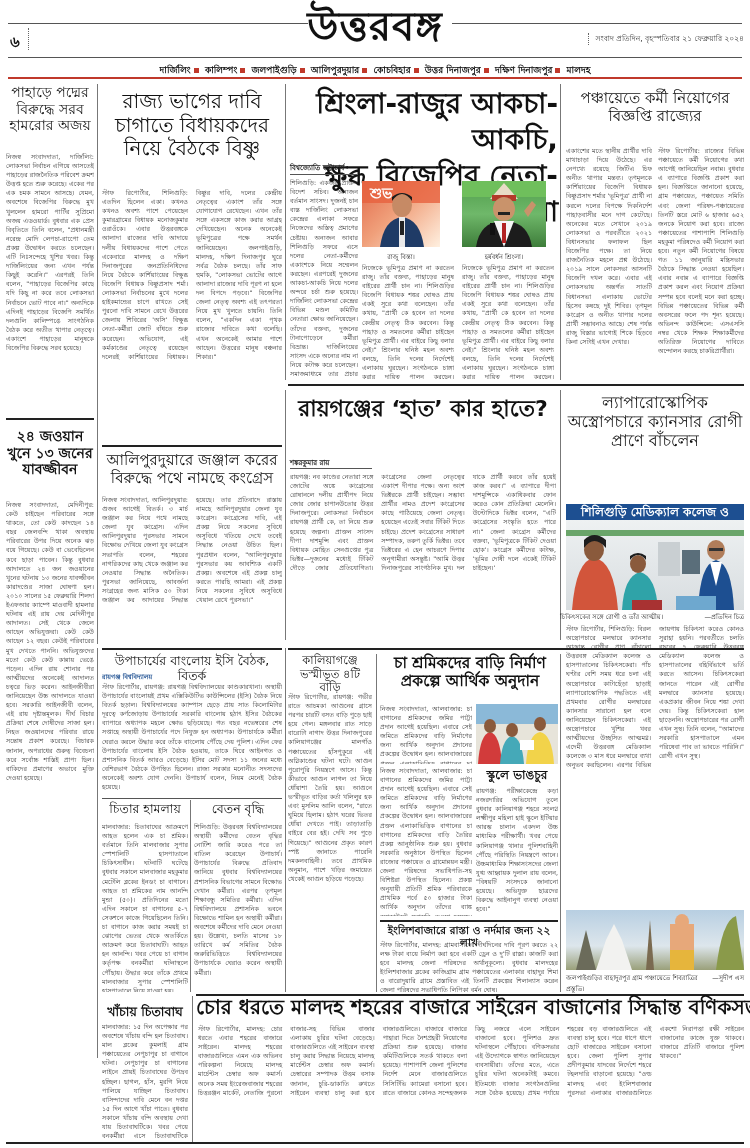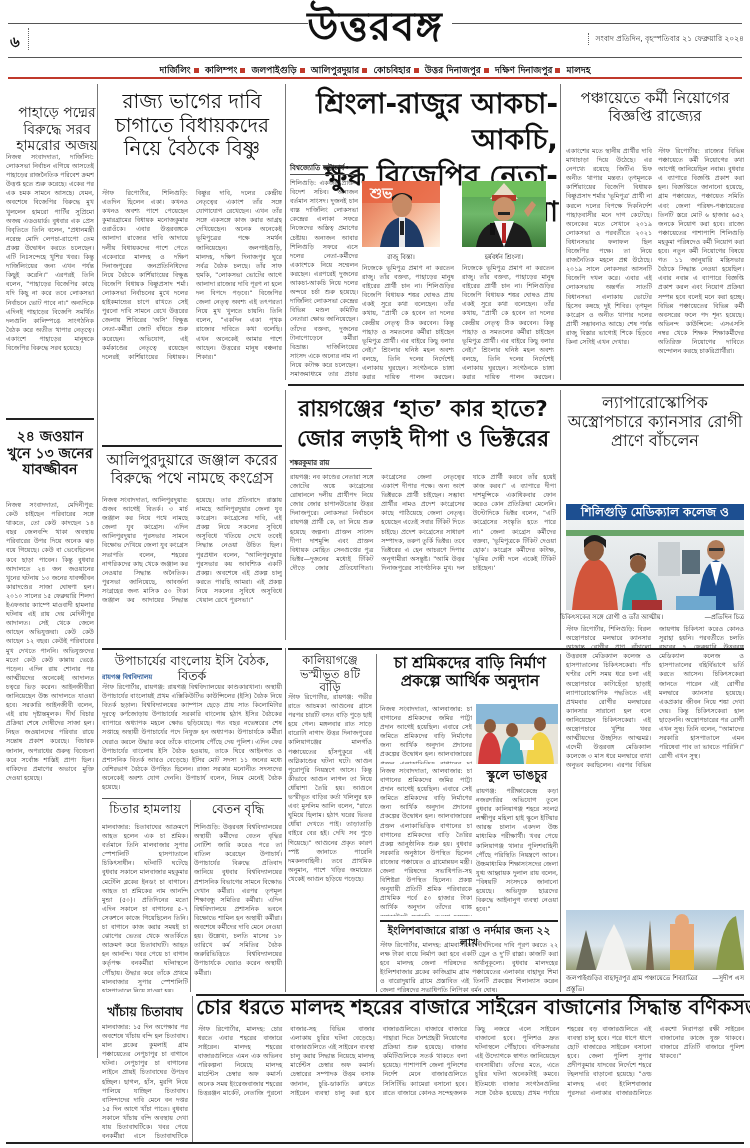"পাহাড়ে পদ্মের বিরুদ্ধে সরব হামরোর" div.hl { margin-left: 7px -> none; top: 104px -> 84px }
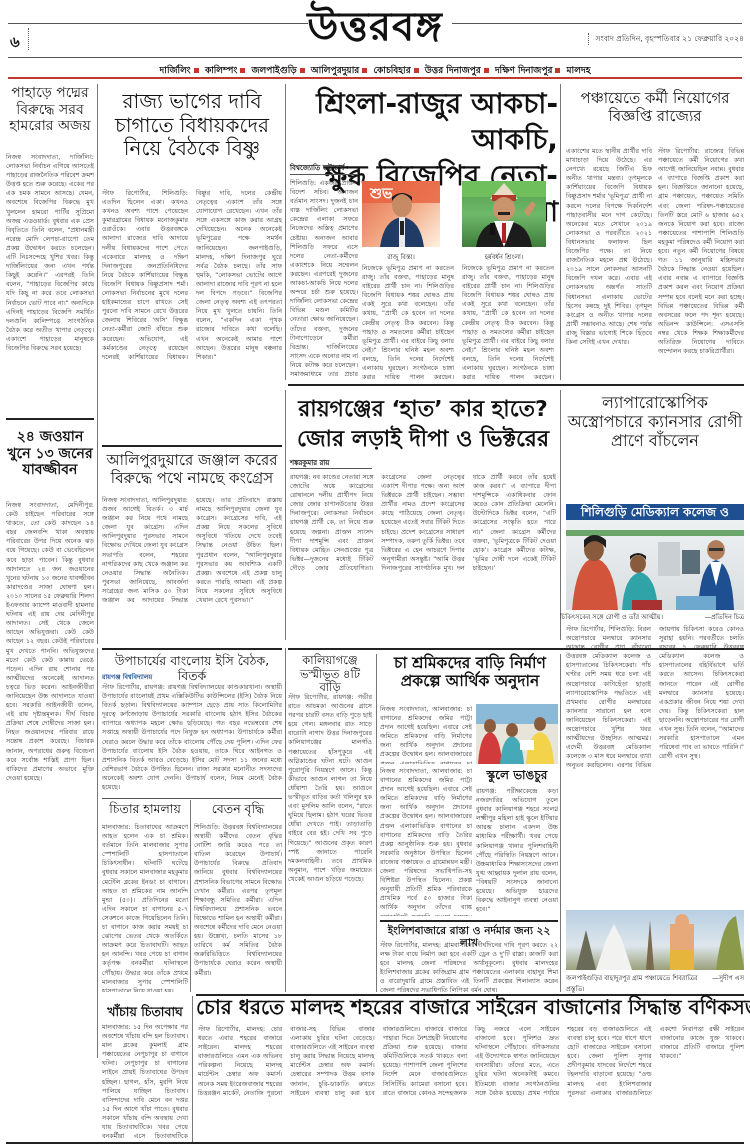"জোর লড়াই দীপা ও ভিক্টরের" div { html: <div>জোর লড়াই দীপা ও ভিক্টরের</div> -> none }
